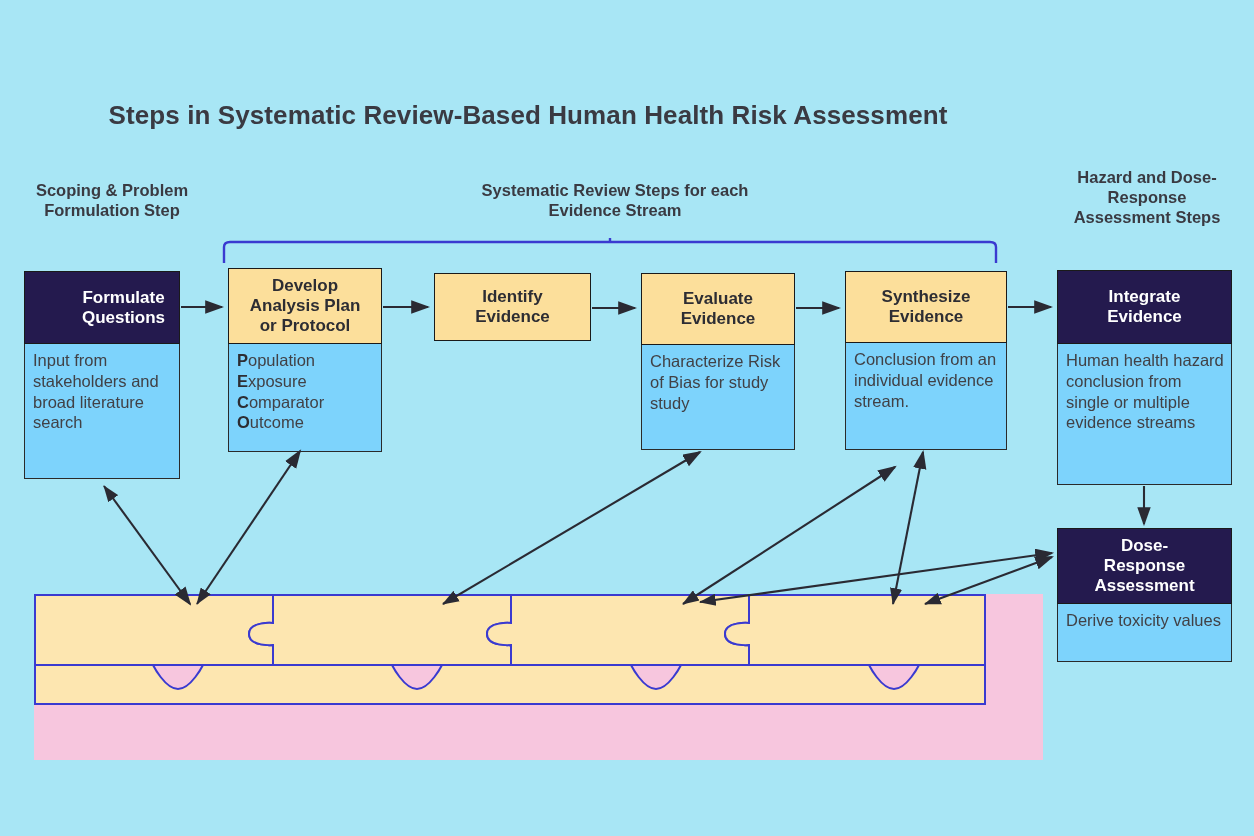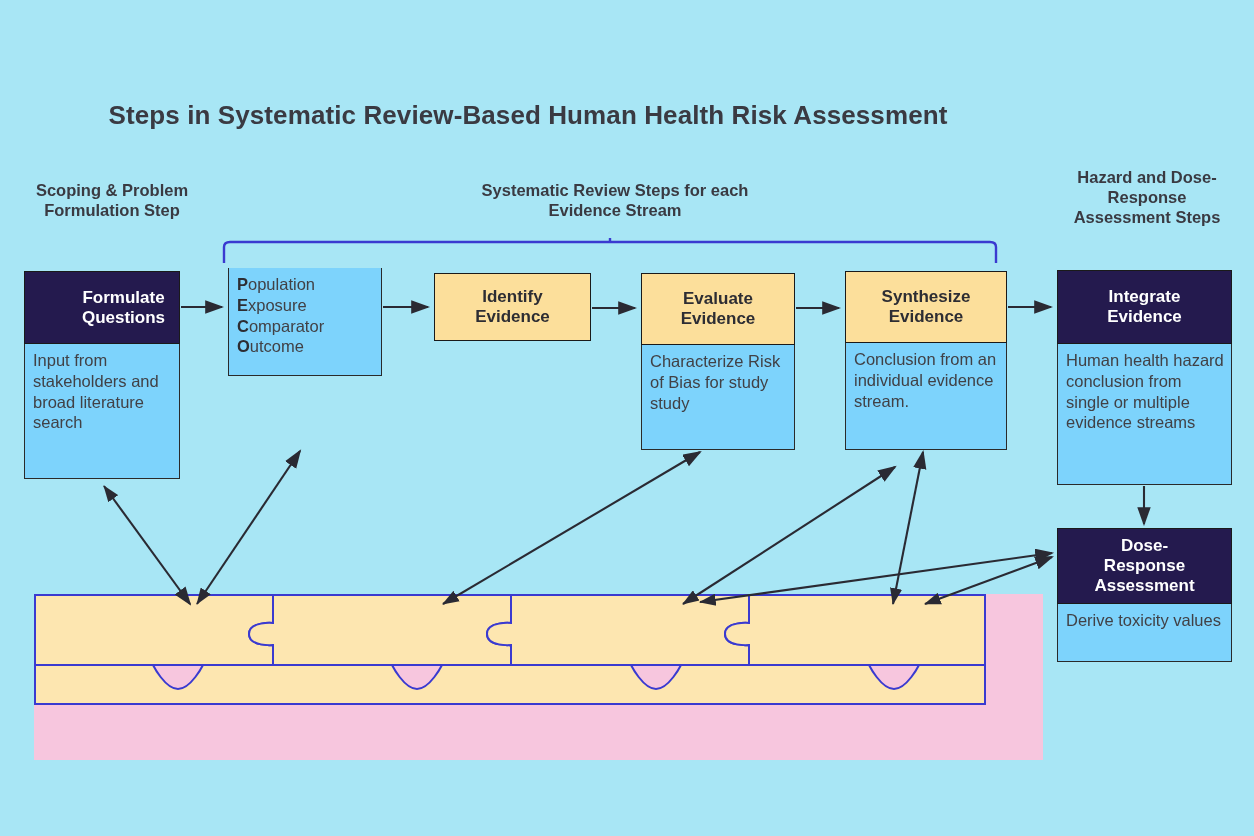"Develop" div.hdr { html: none -> <div>Develop Analysis Plan or Protocol</div> }
